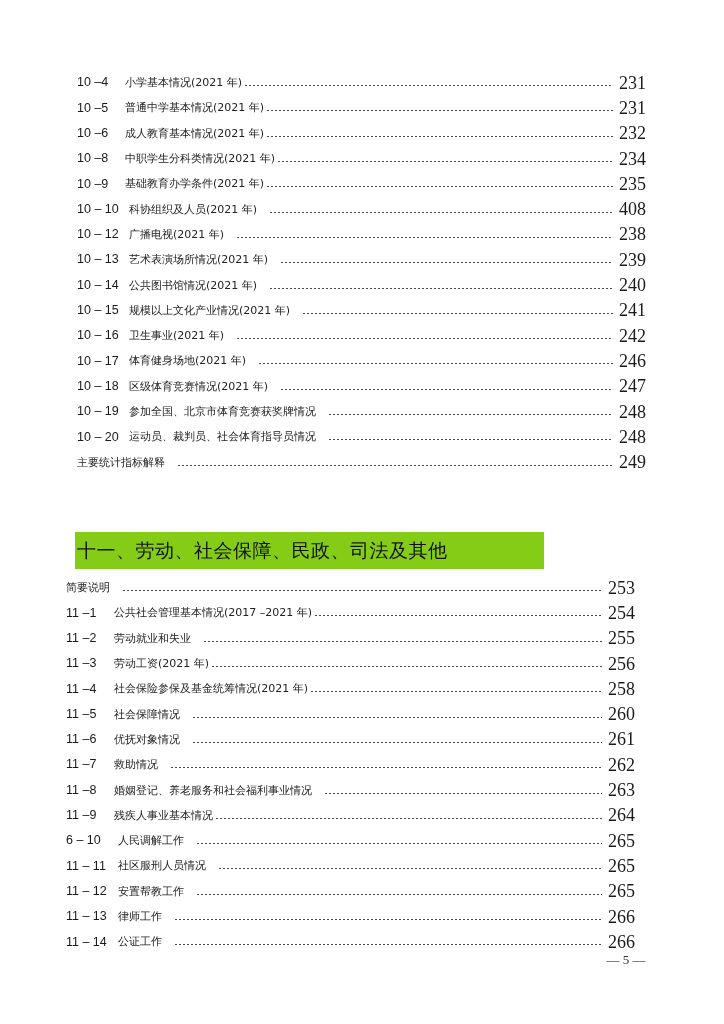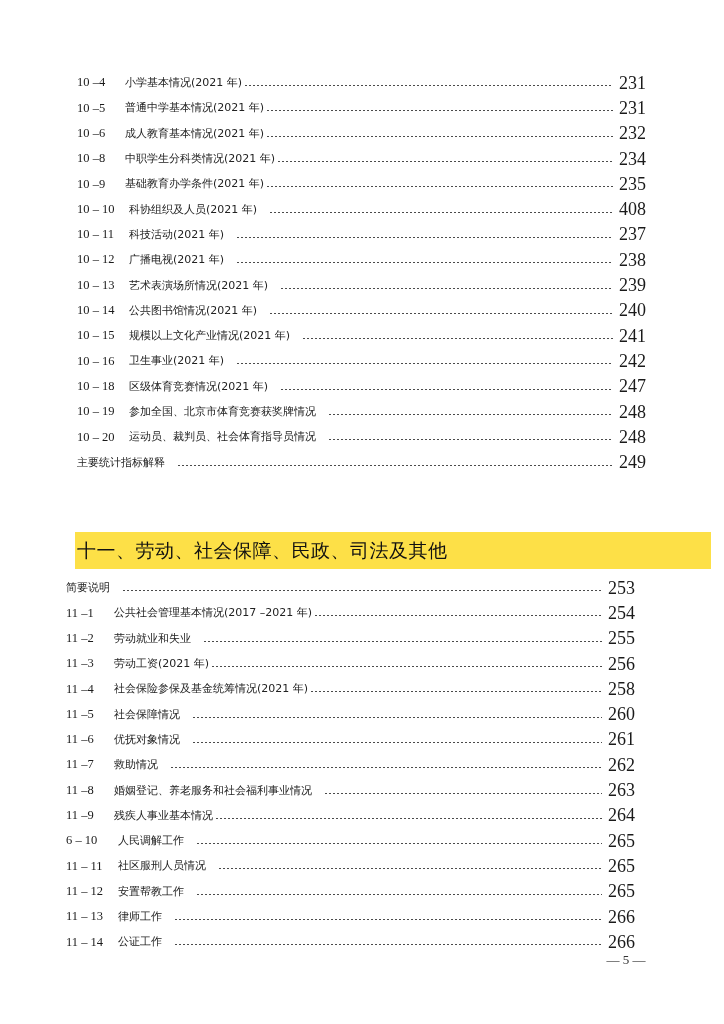"10 –4" .num { font-family: Liberation Serif, serif -> Liberation Sans, sans-serif }
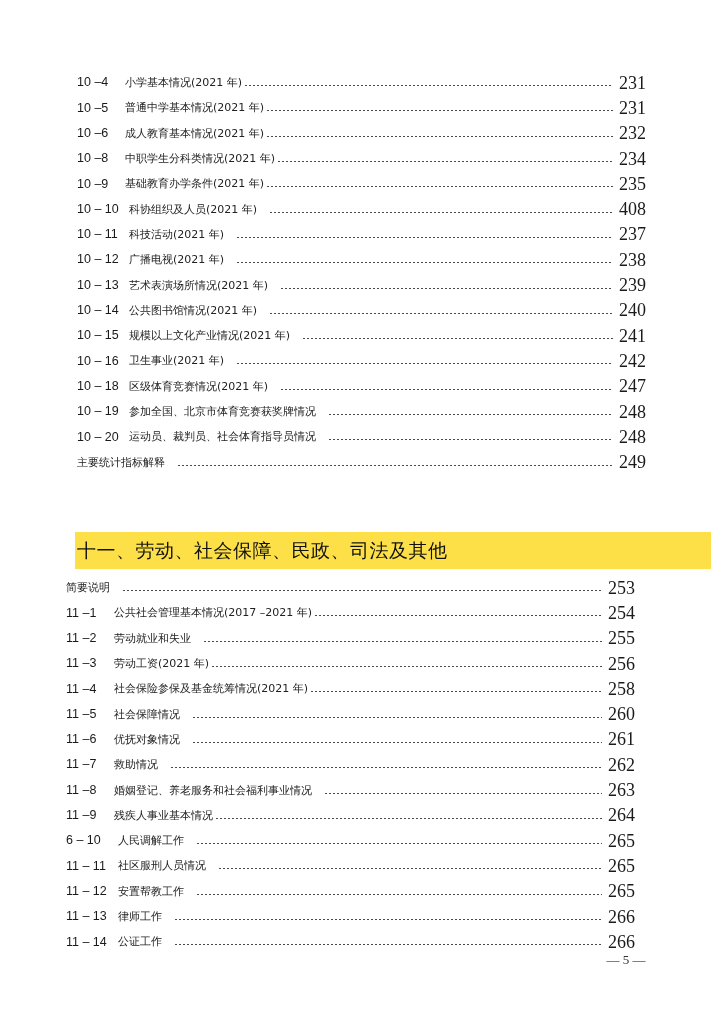"10 – 11" div.row { html: <div> <span>10 – 11</span> <span>科技活动(2021 年)</span> <span></span> <span></span> <span>237</span> </div> -> none }
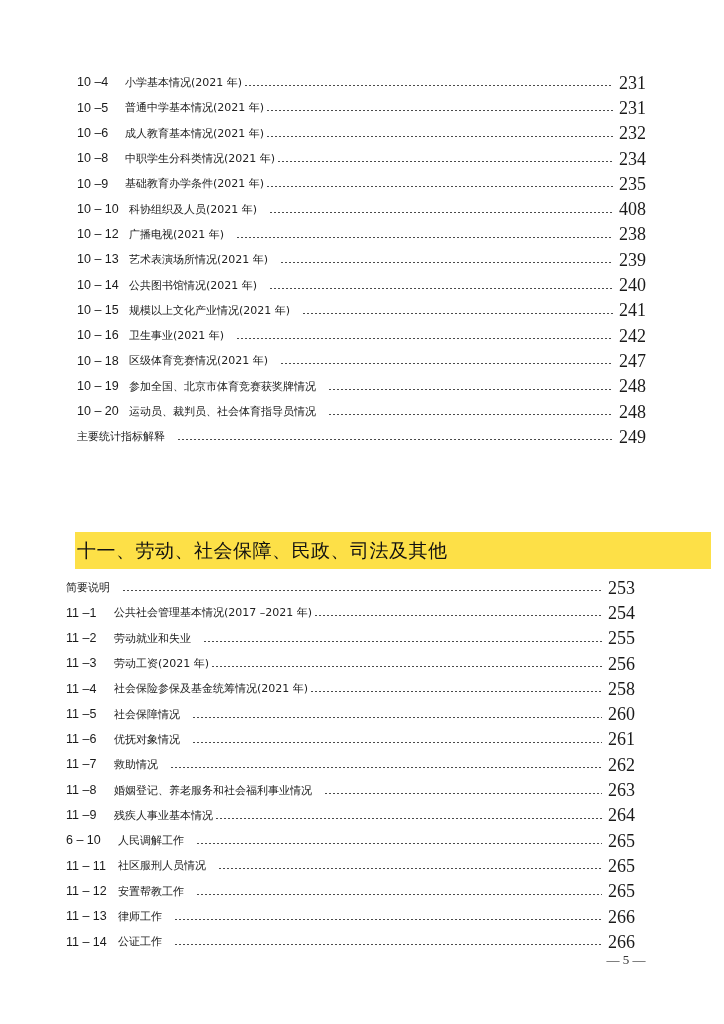"10 – 17" div.row { html: none -> <div> <span>10 – 17</span> <span>体育健身场地(2021 年)</span> <span></span> <span></span> <span>246</span> </div> }
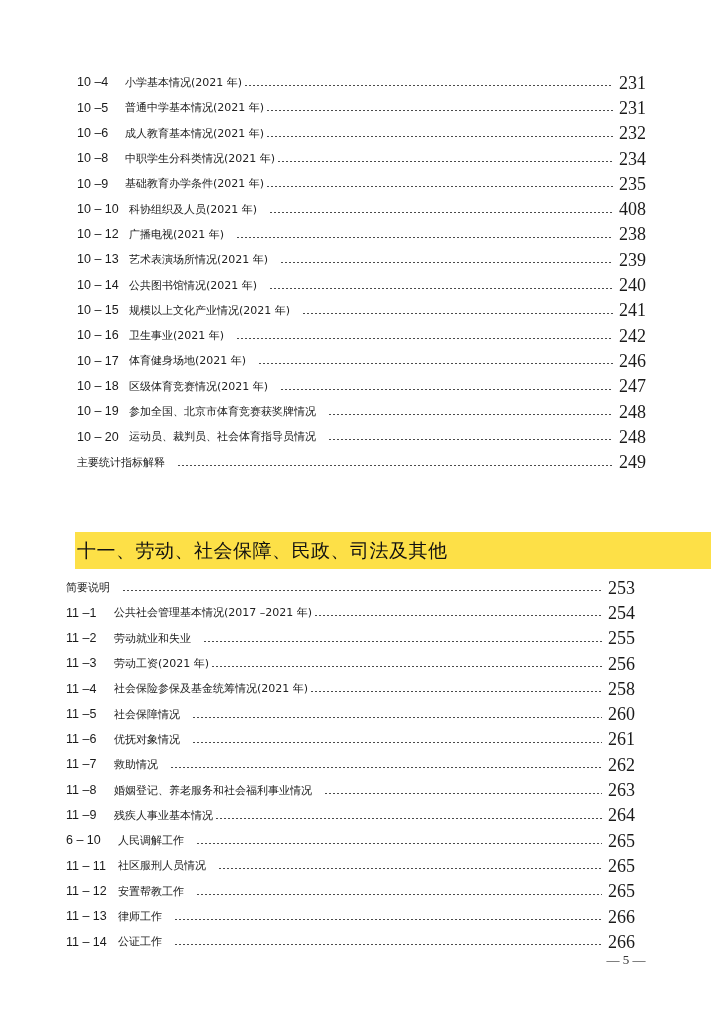"十一、劳动、社会保障、民政、司法及其他" .banner { background: #fde047 -> #84cc16; width: 636px -> 469px }
